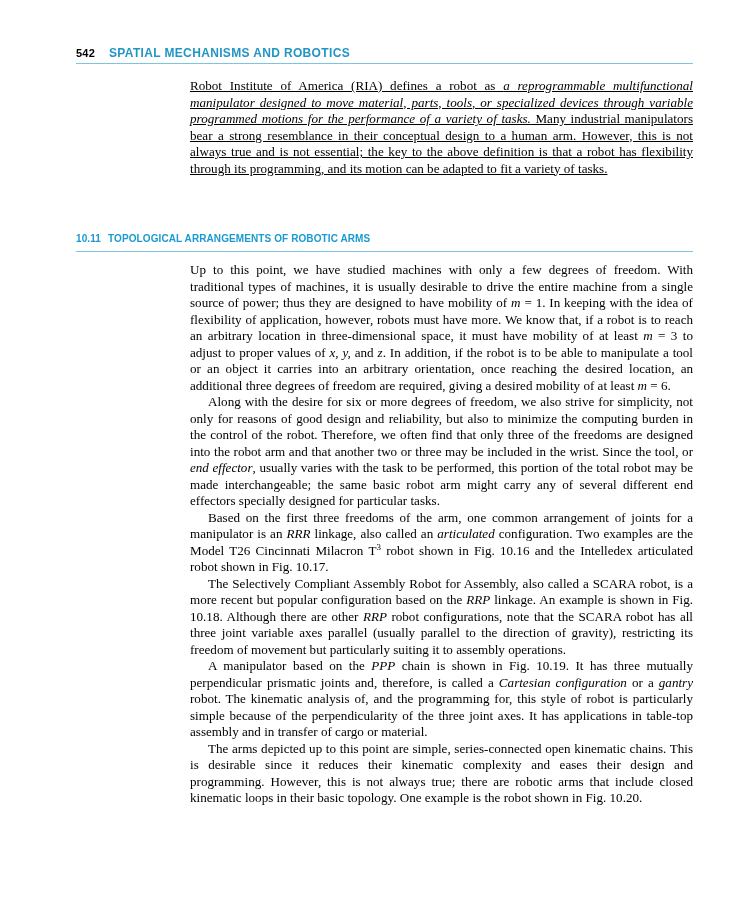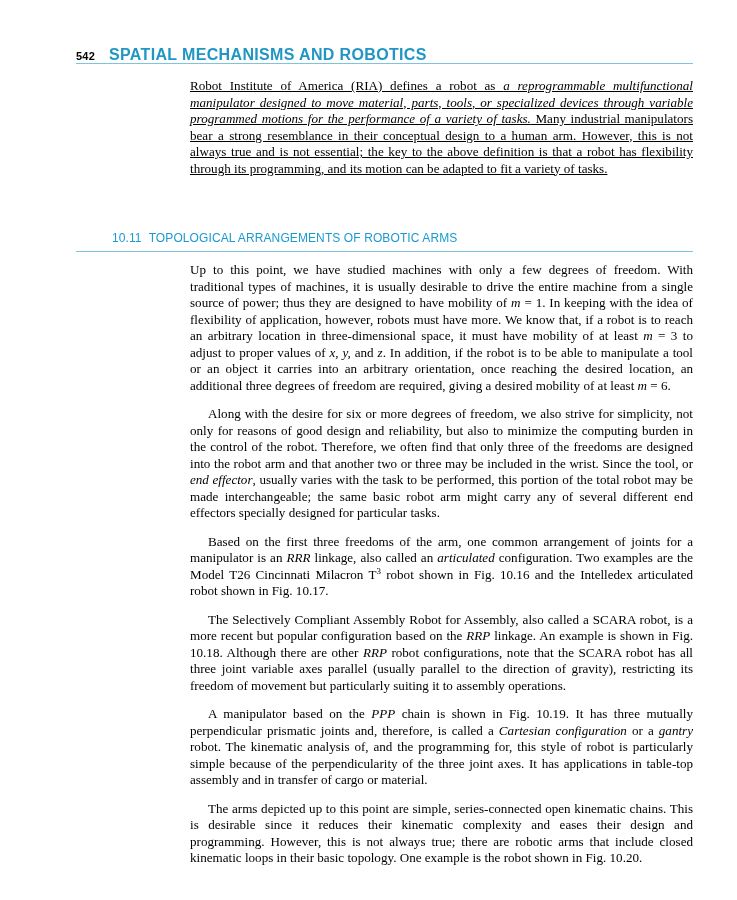"SPATIAL MECHANISMS AND ROBOTICS" .runhead .rh-title { font-size: 16px -> 12px }
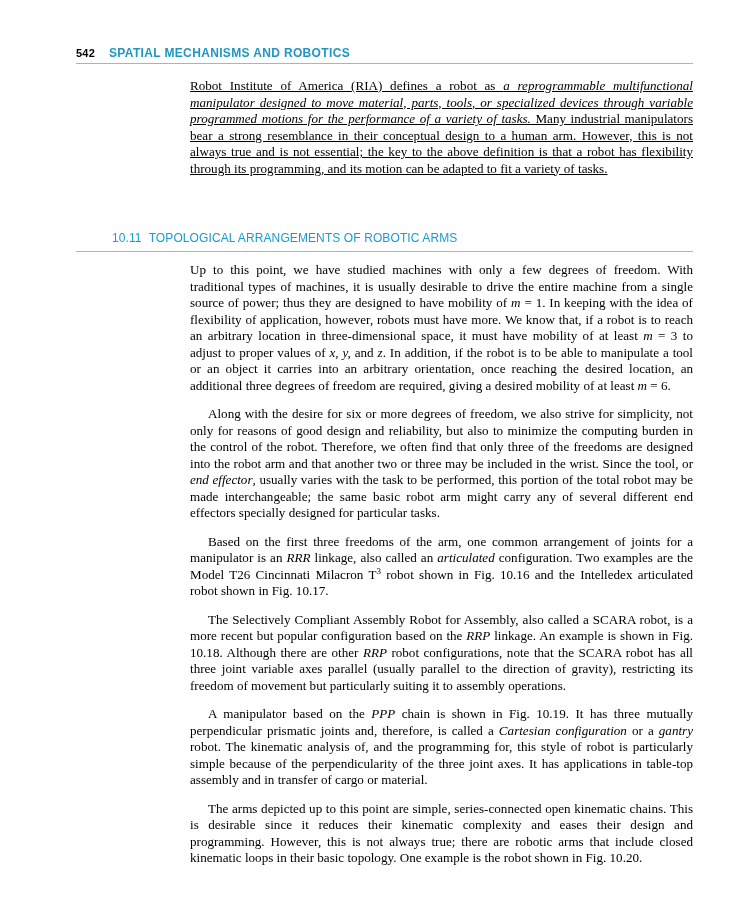"10.11 TOPOLOGICAL ARRANGEMENTS OF" .section-head .heading { font-size: 12px -> 10px; font-weight: normal -> bold; margin-left: 36px -> none }
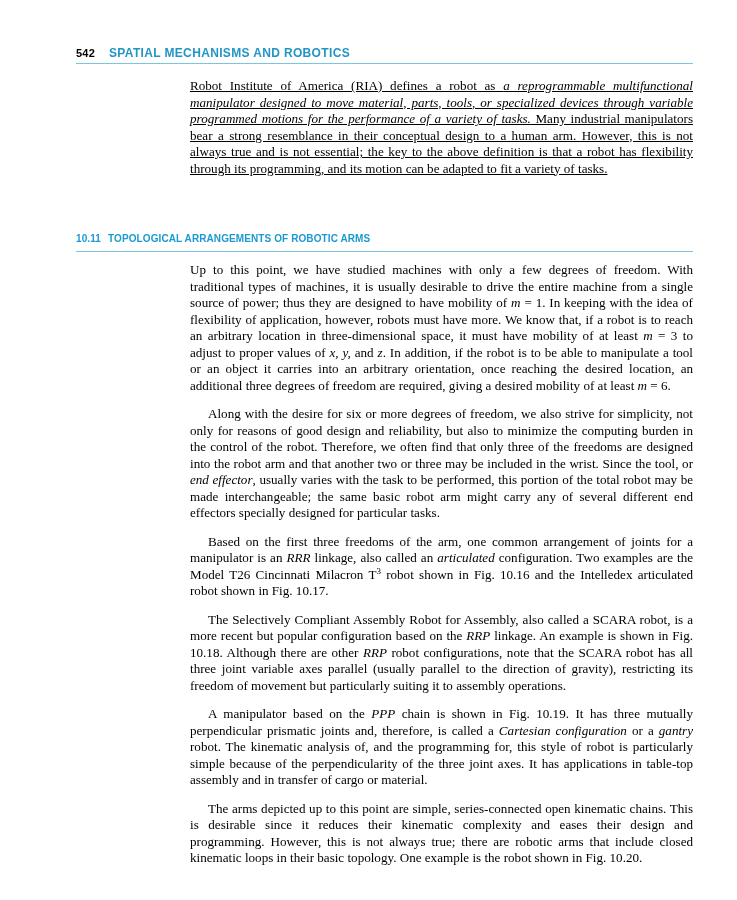"Along with the desire for" p.body + p.body { margin-top: 12px -> 0 }
